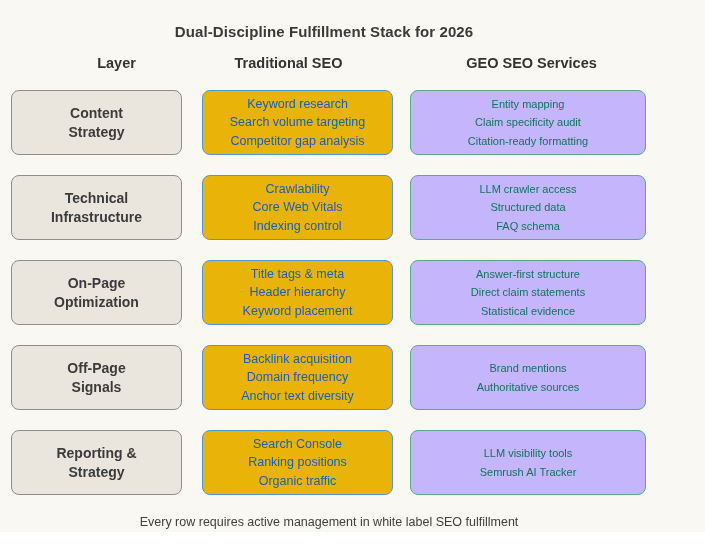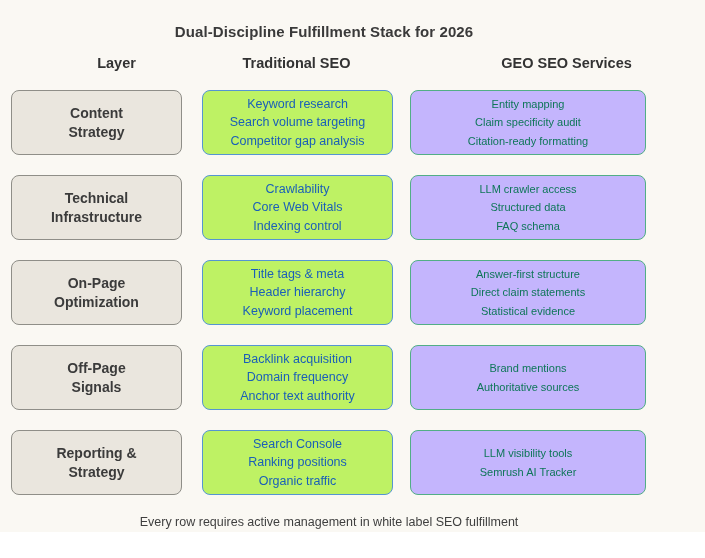"Traditional SEO" .h-trad { left: 276px -> 268px }
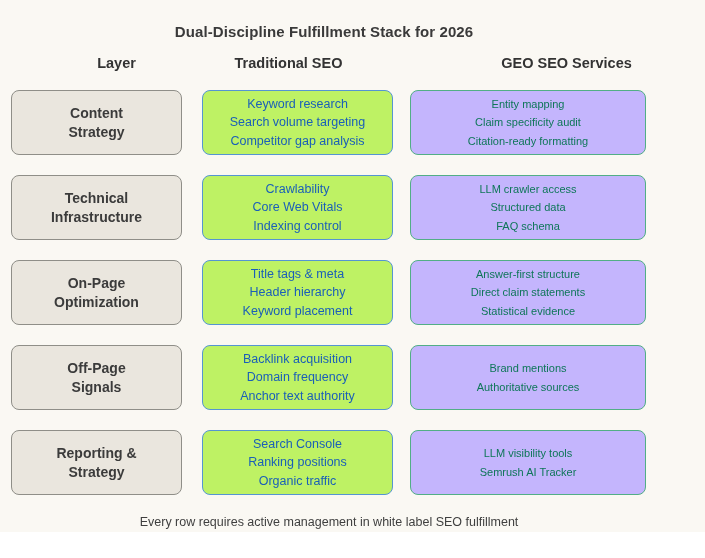"GEO SEO Services" .h-geo { margin-left: 35px -> none }
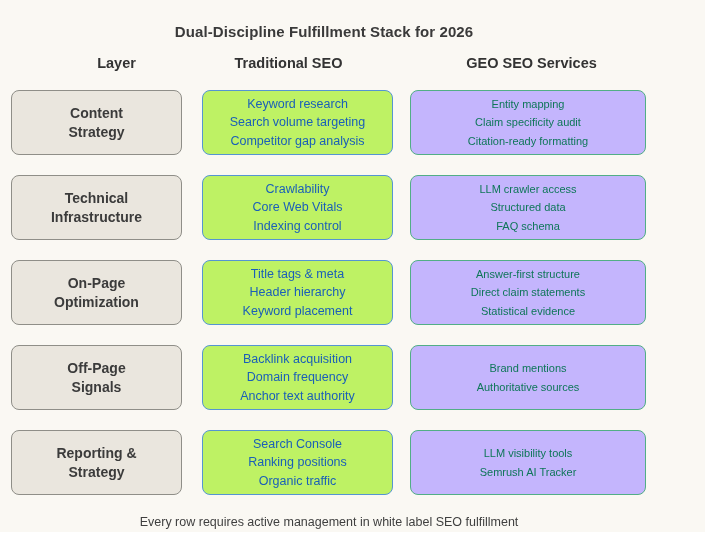"Keyword research" .trad-box { background: #bef264 -> #eab308 }
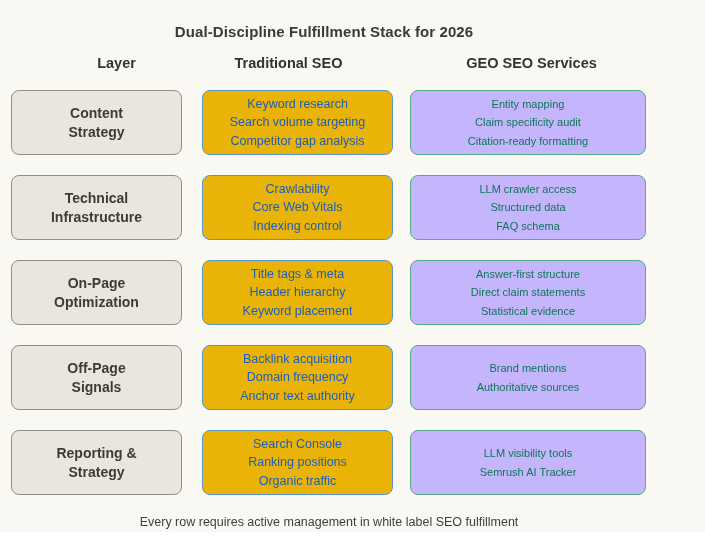"Anchor text authority" span { text: authority -> diversity }
